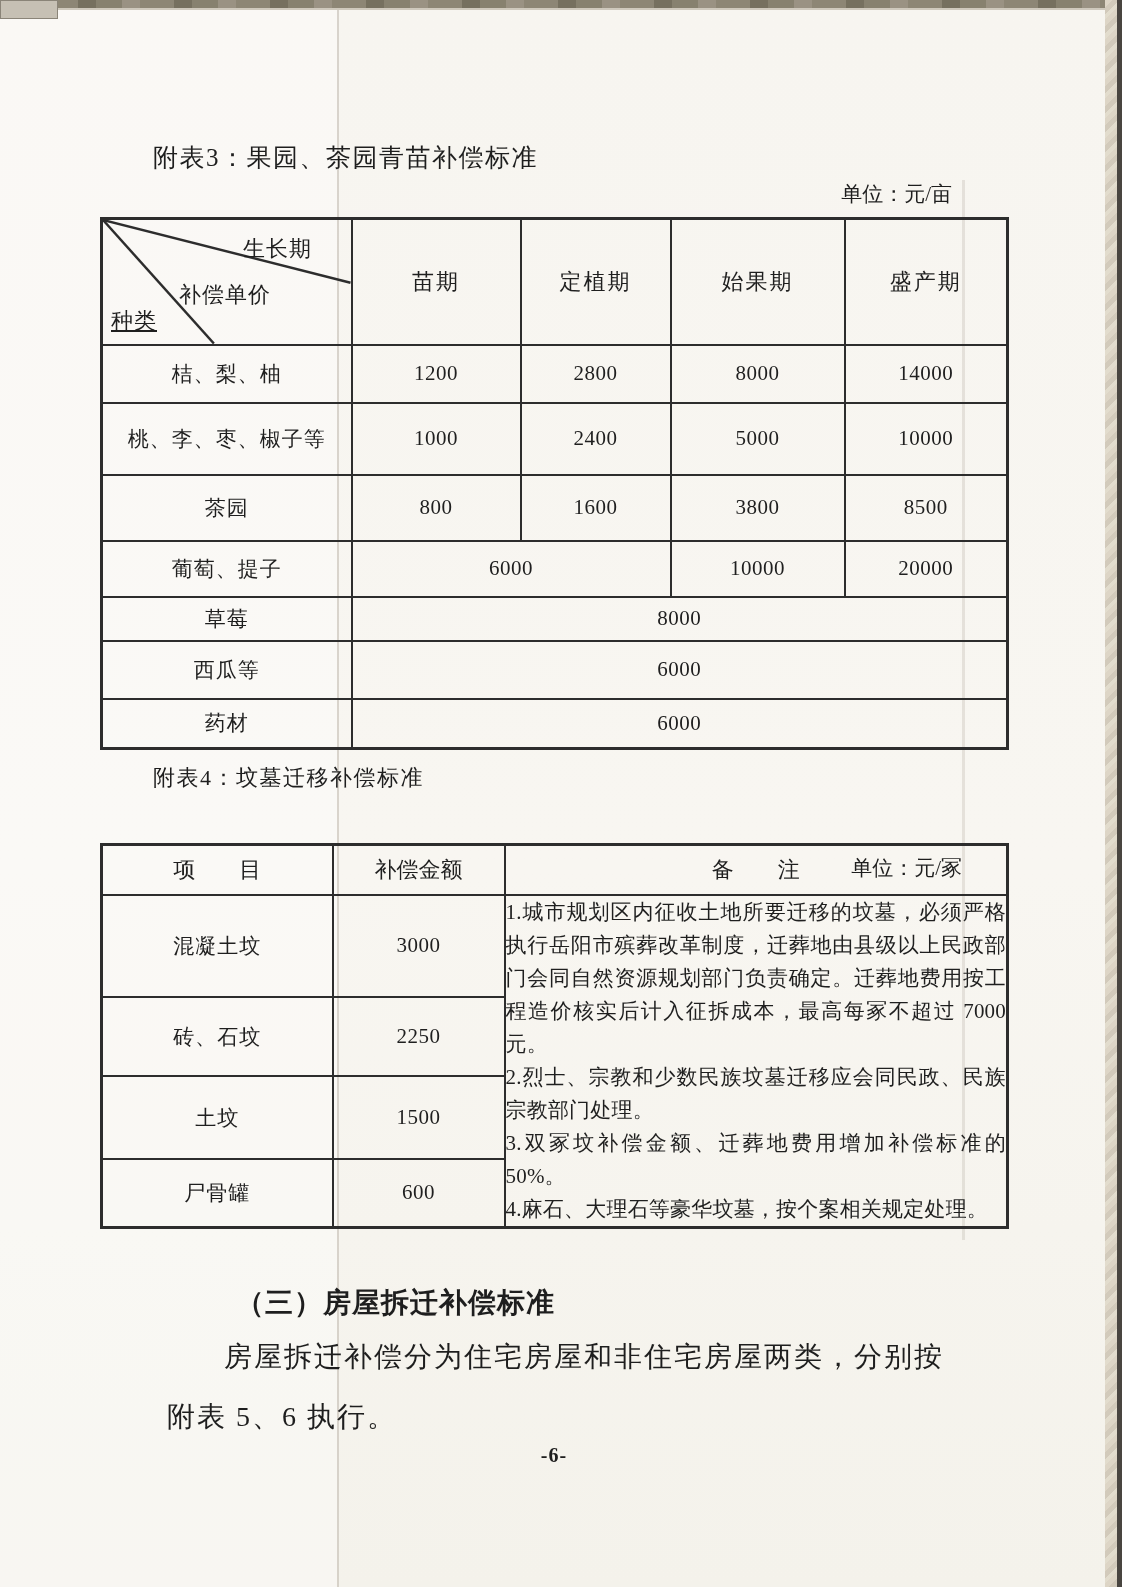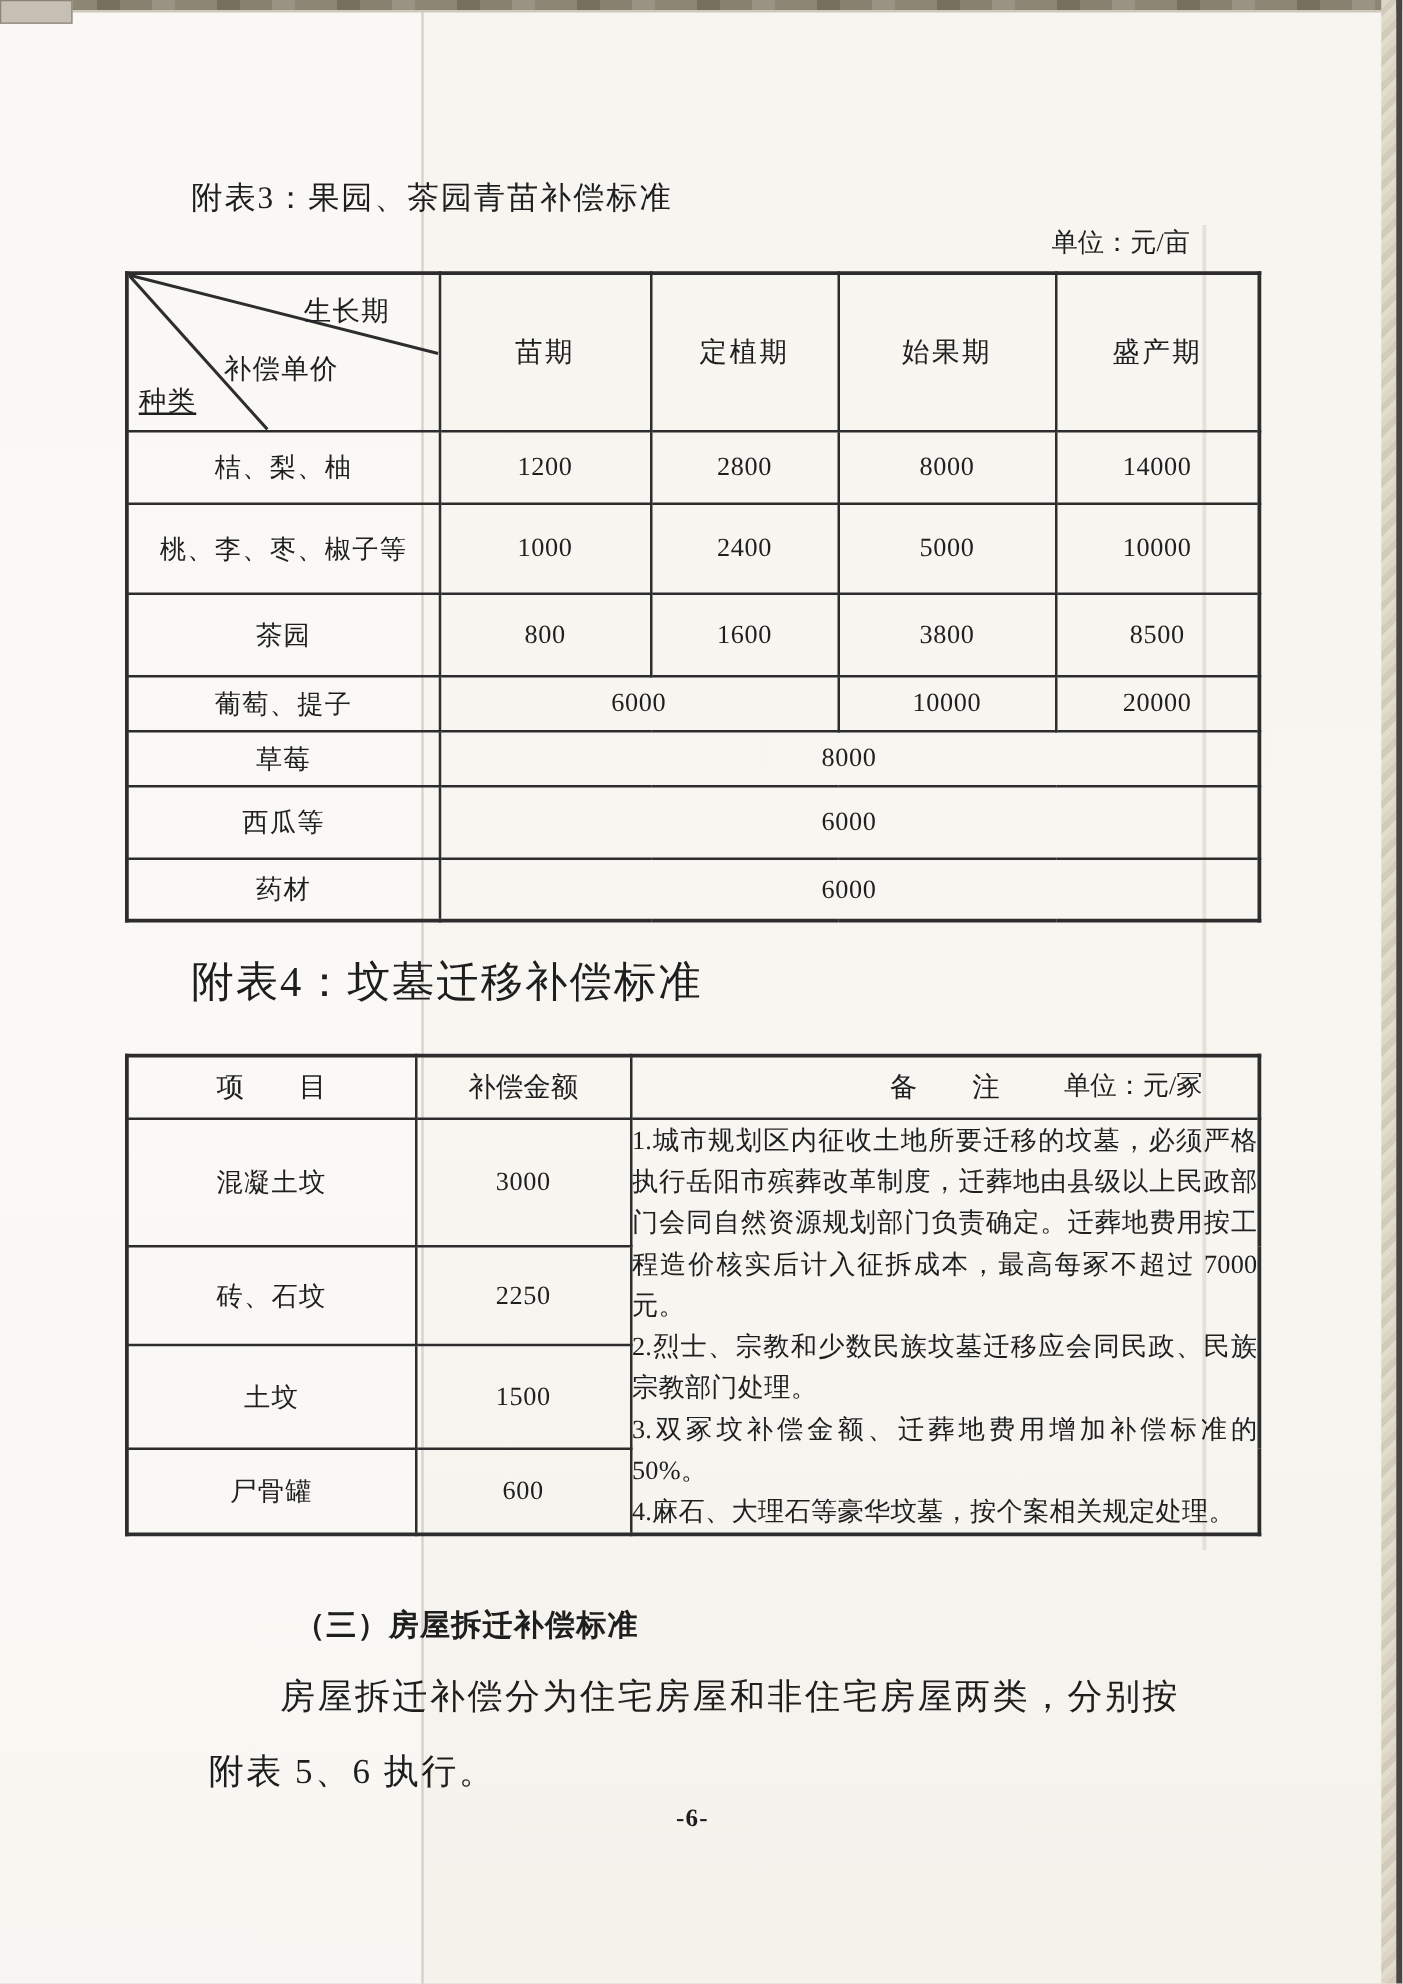"葡萄、提子" tr { height: 44px -> 56px }
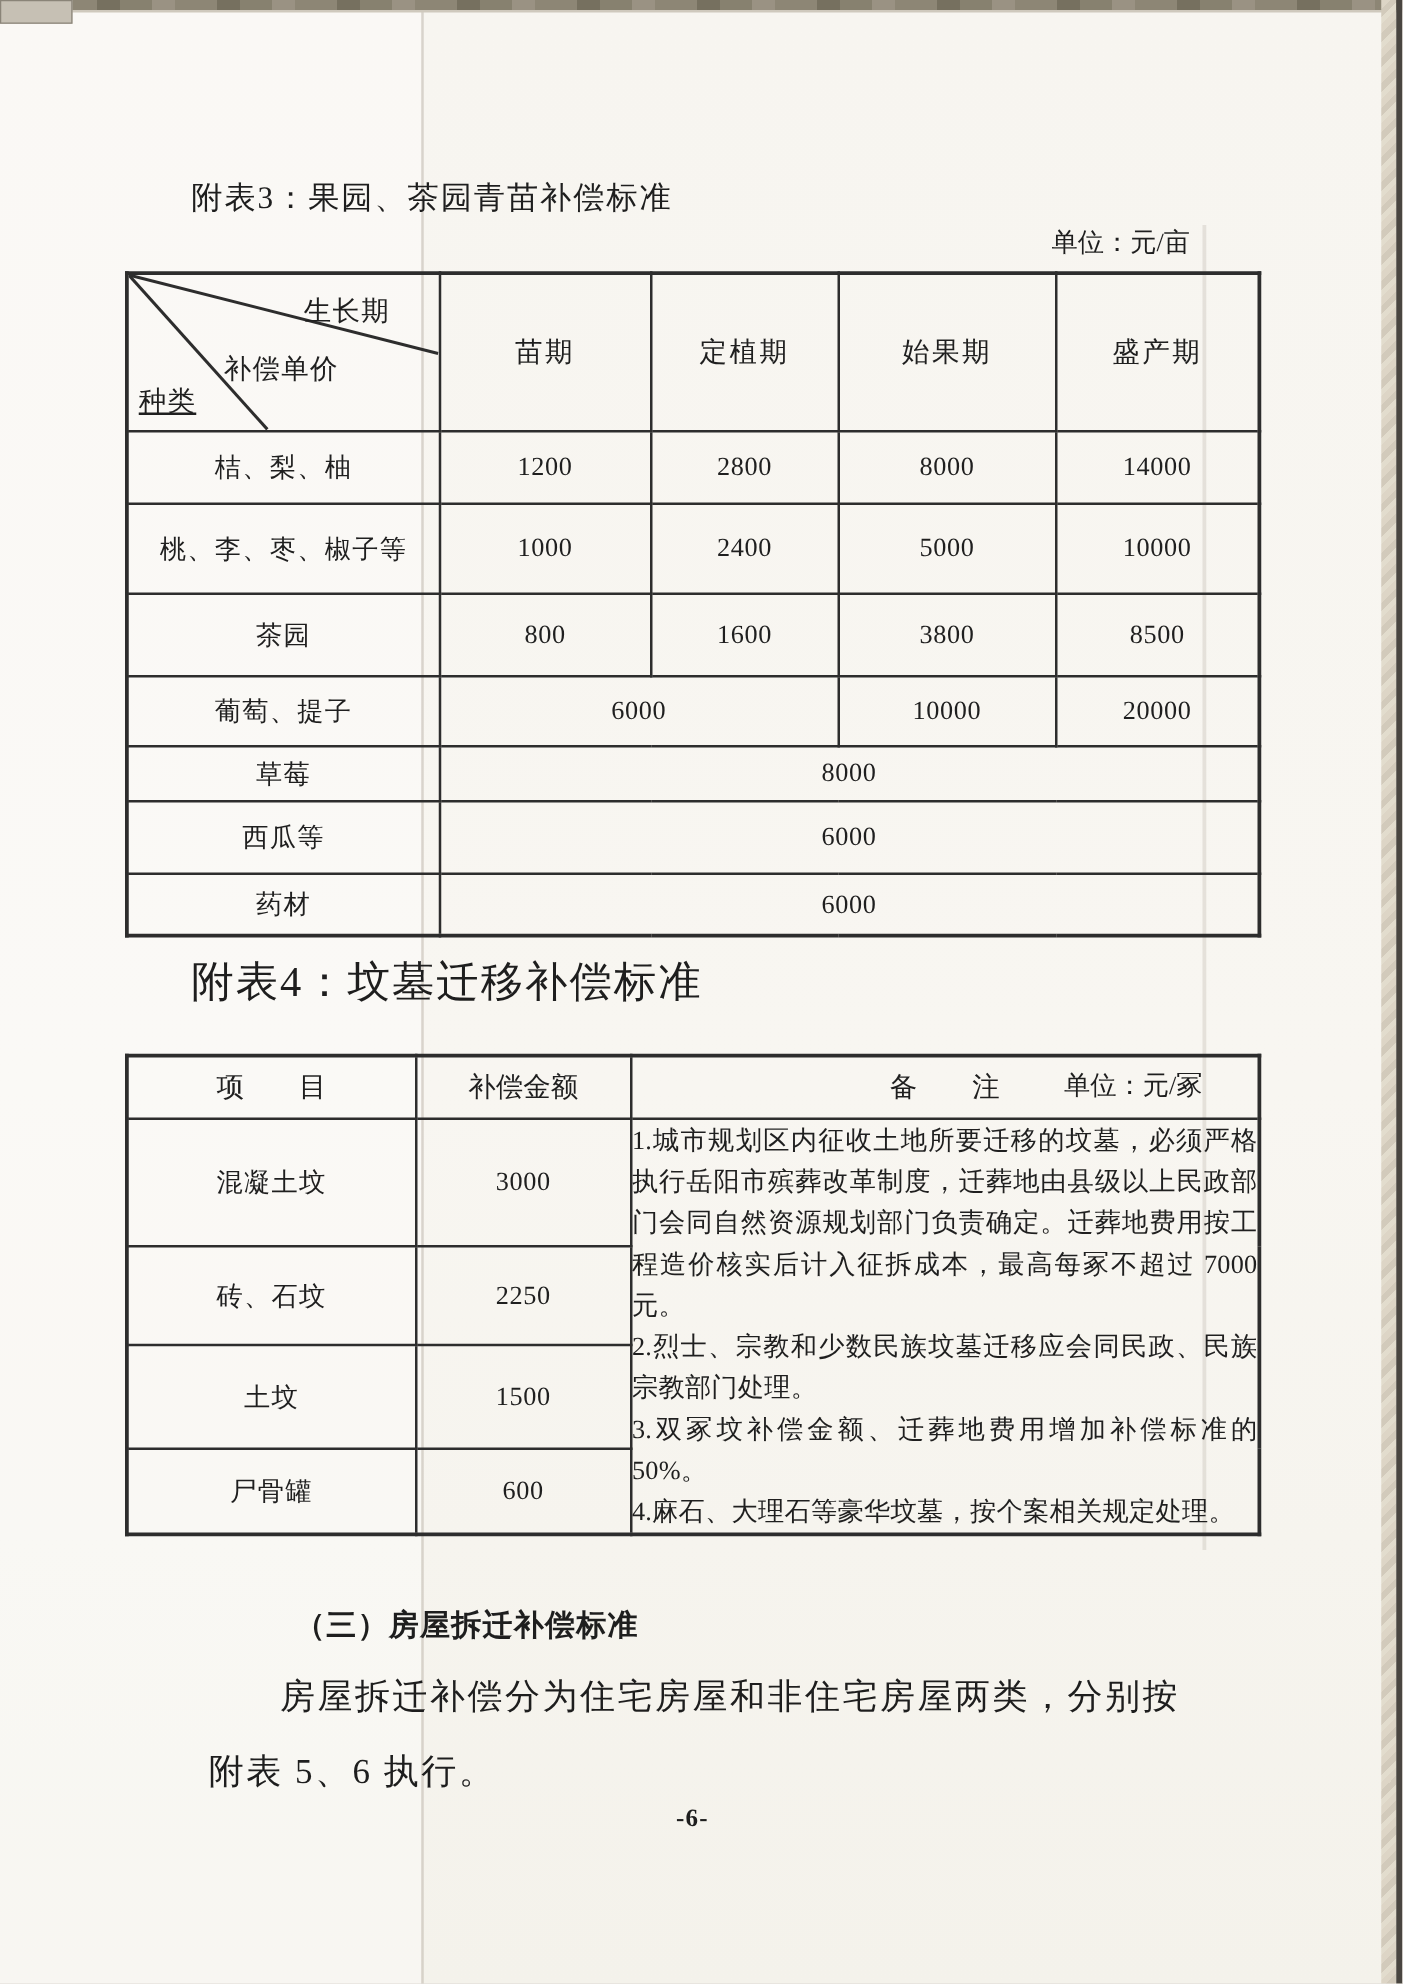"附表4：坟墓迁移补偿标准" .t4-title { font-size: 34px -> 22px }
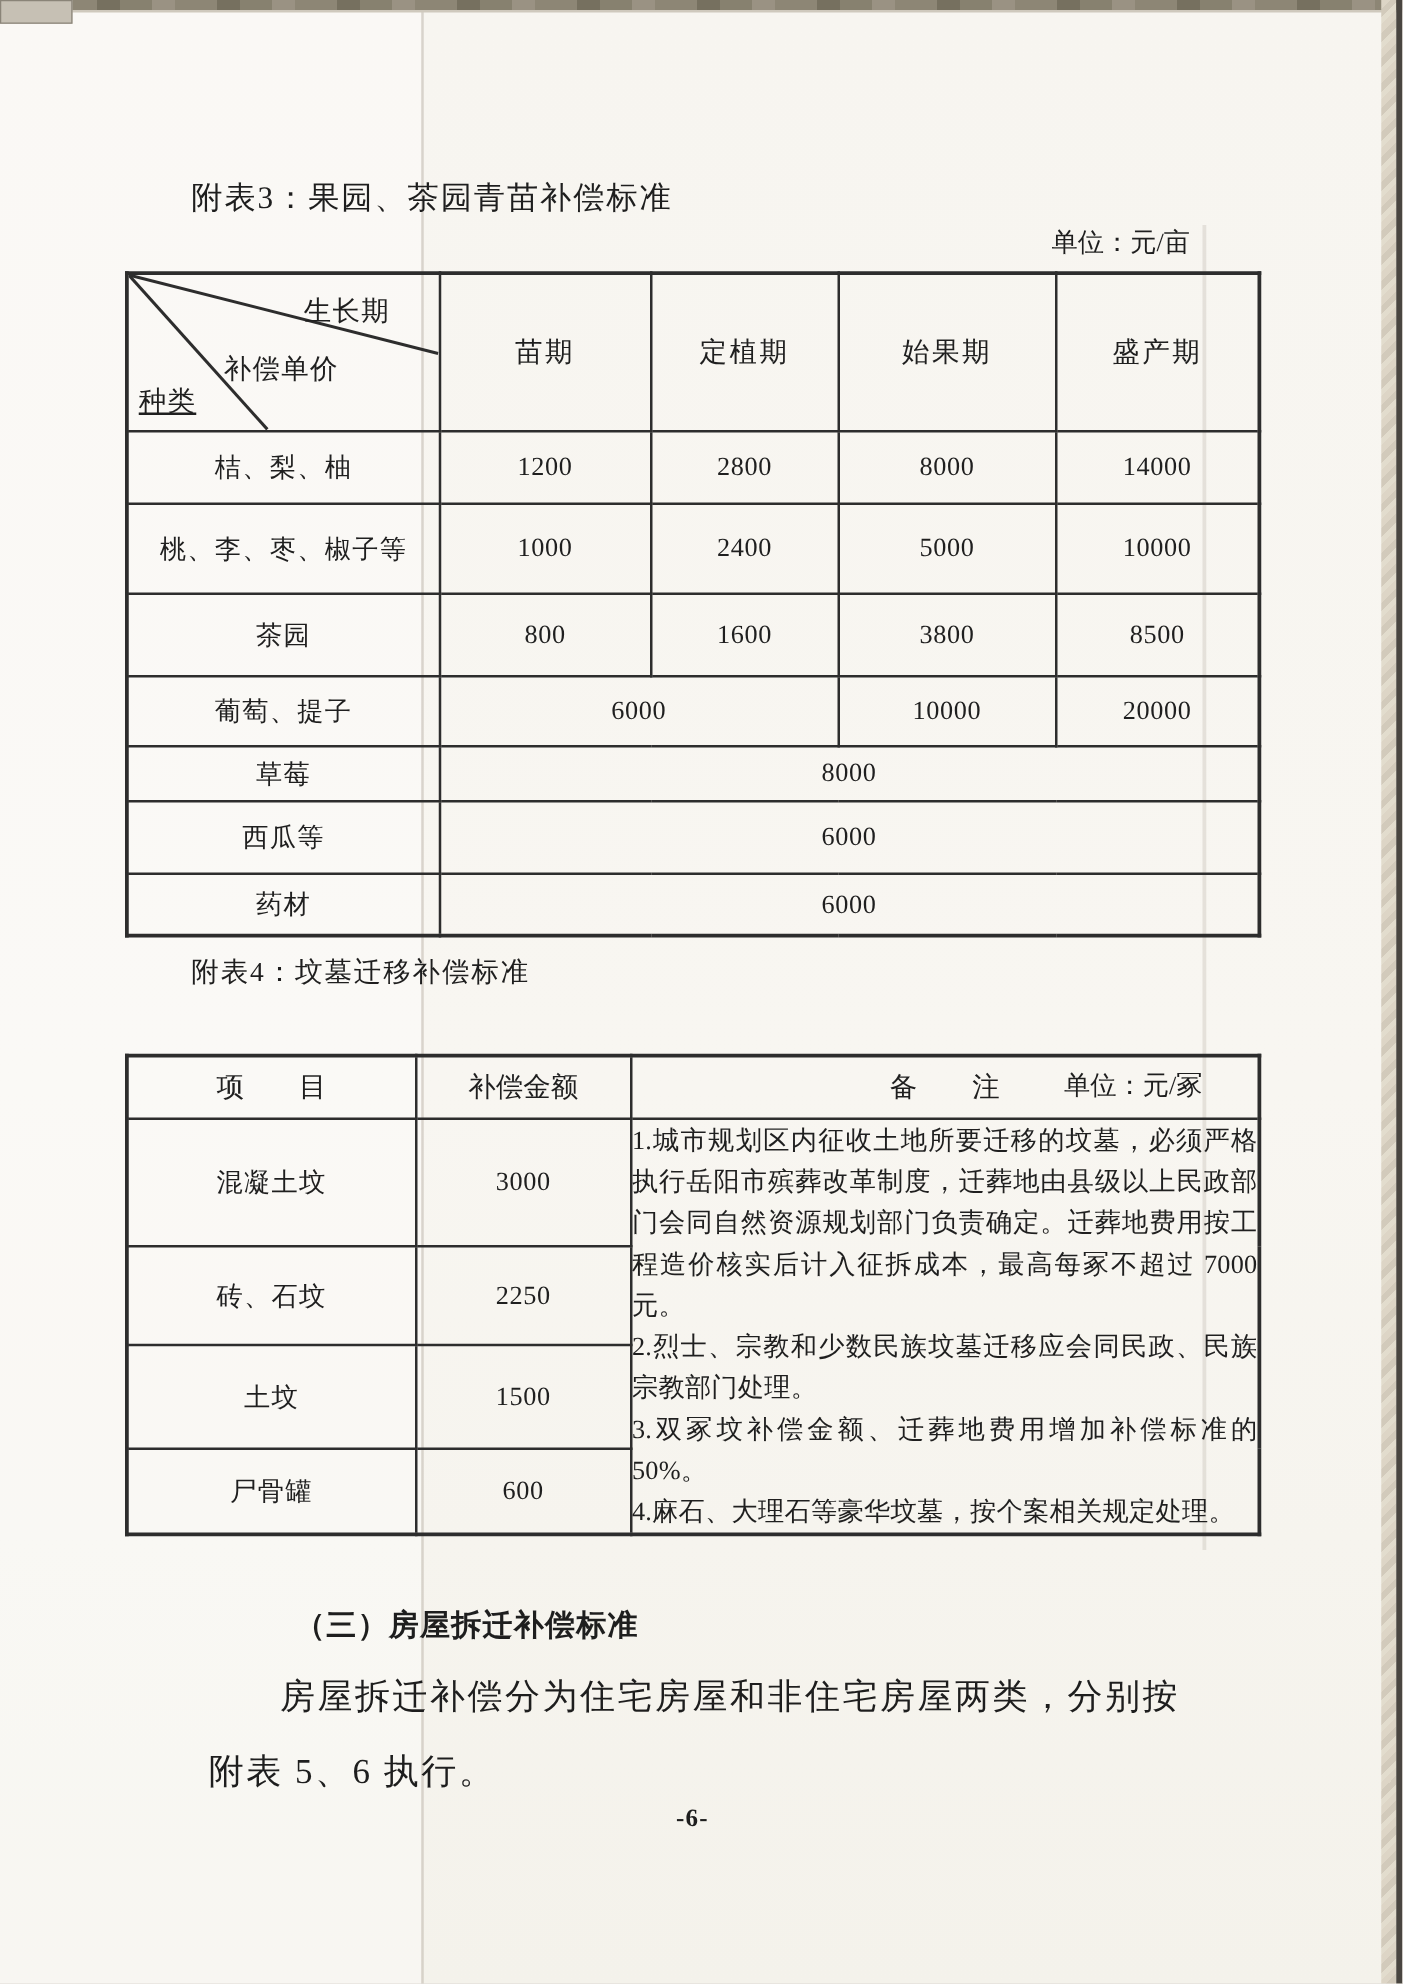"（三）房屋拆迁补偿标准" .sec-heading { font-size: 24px -> 28px }
